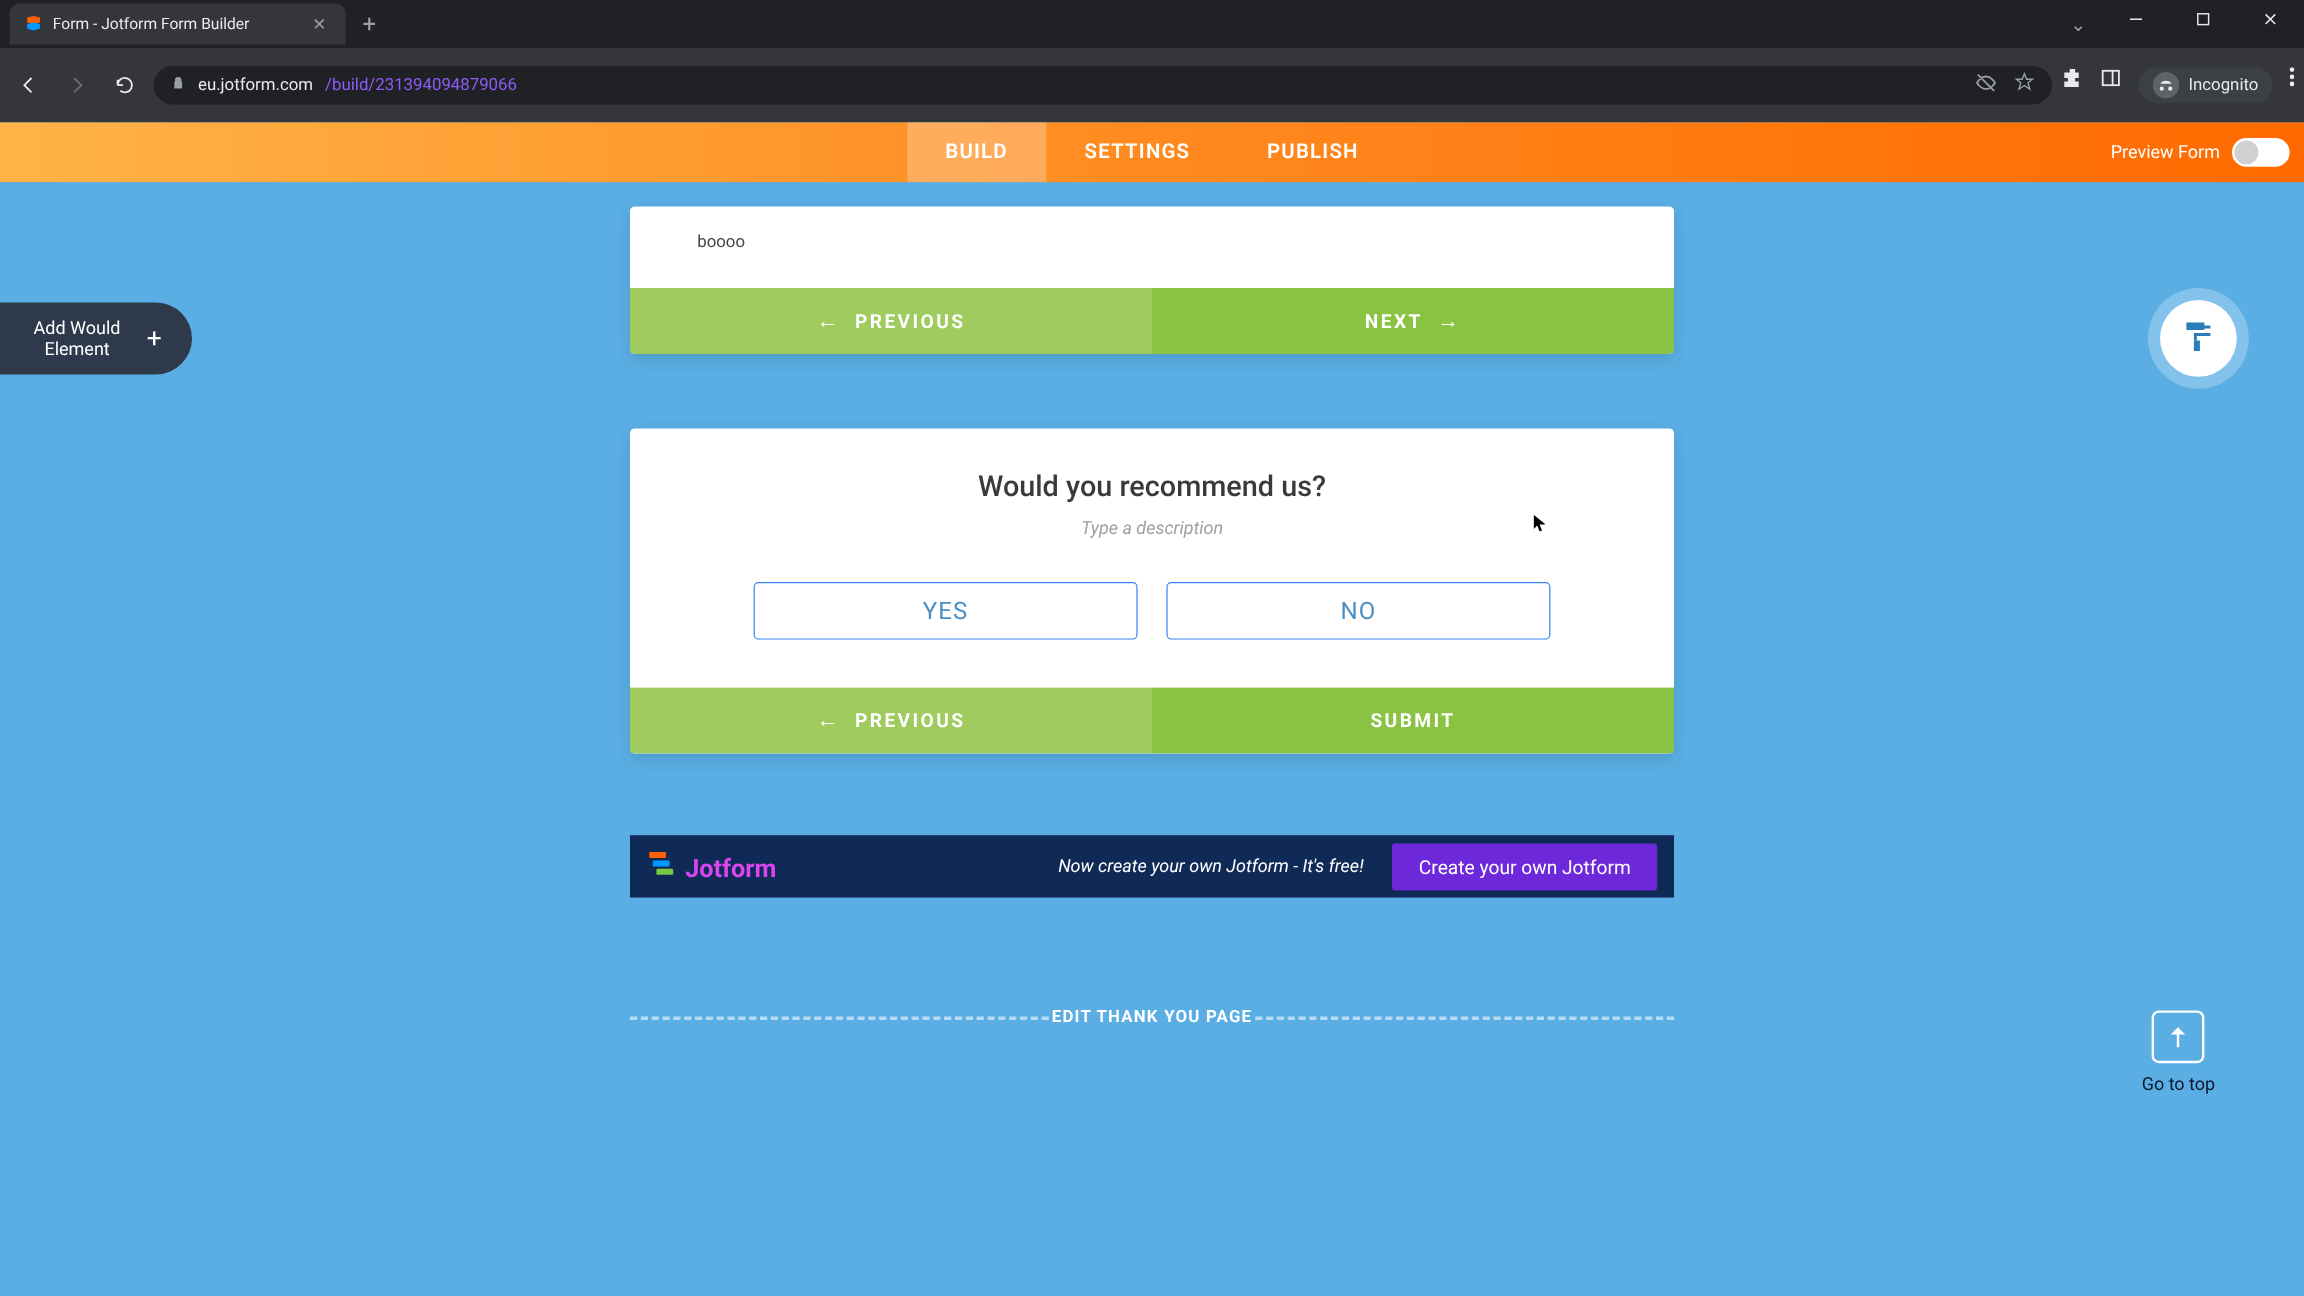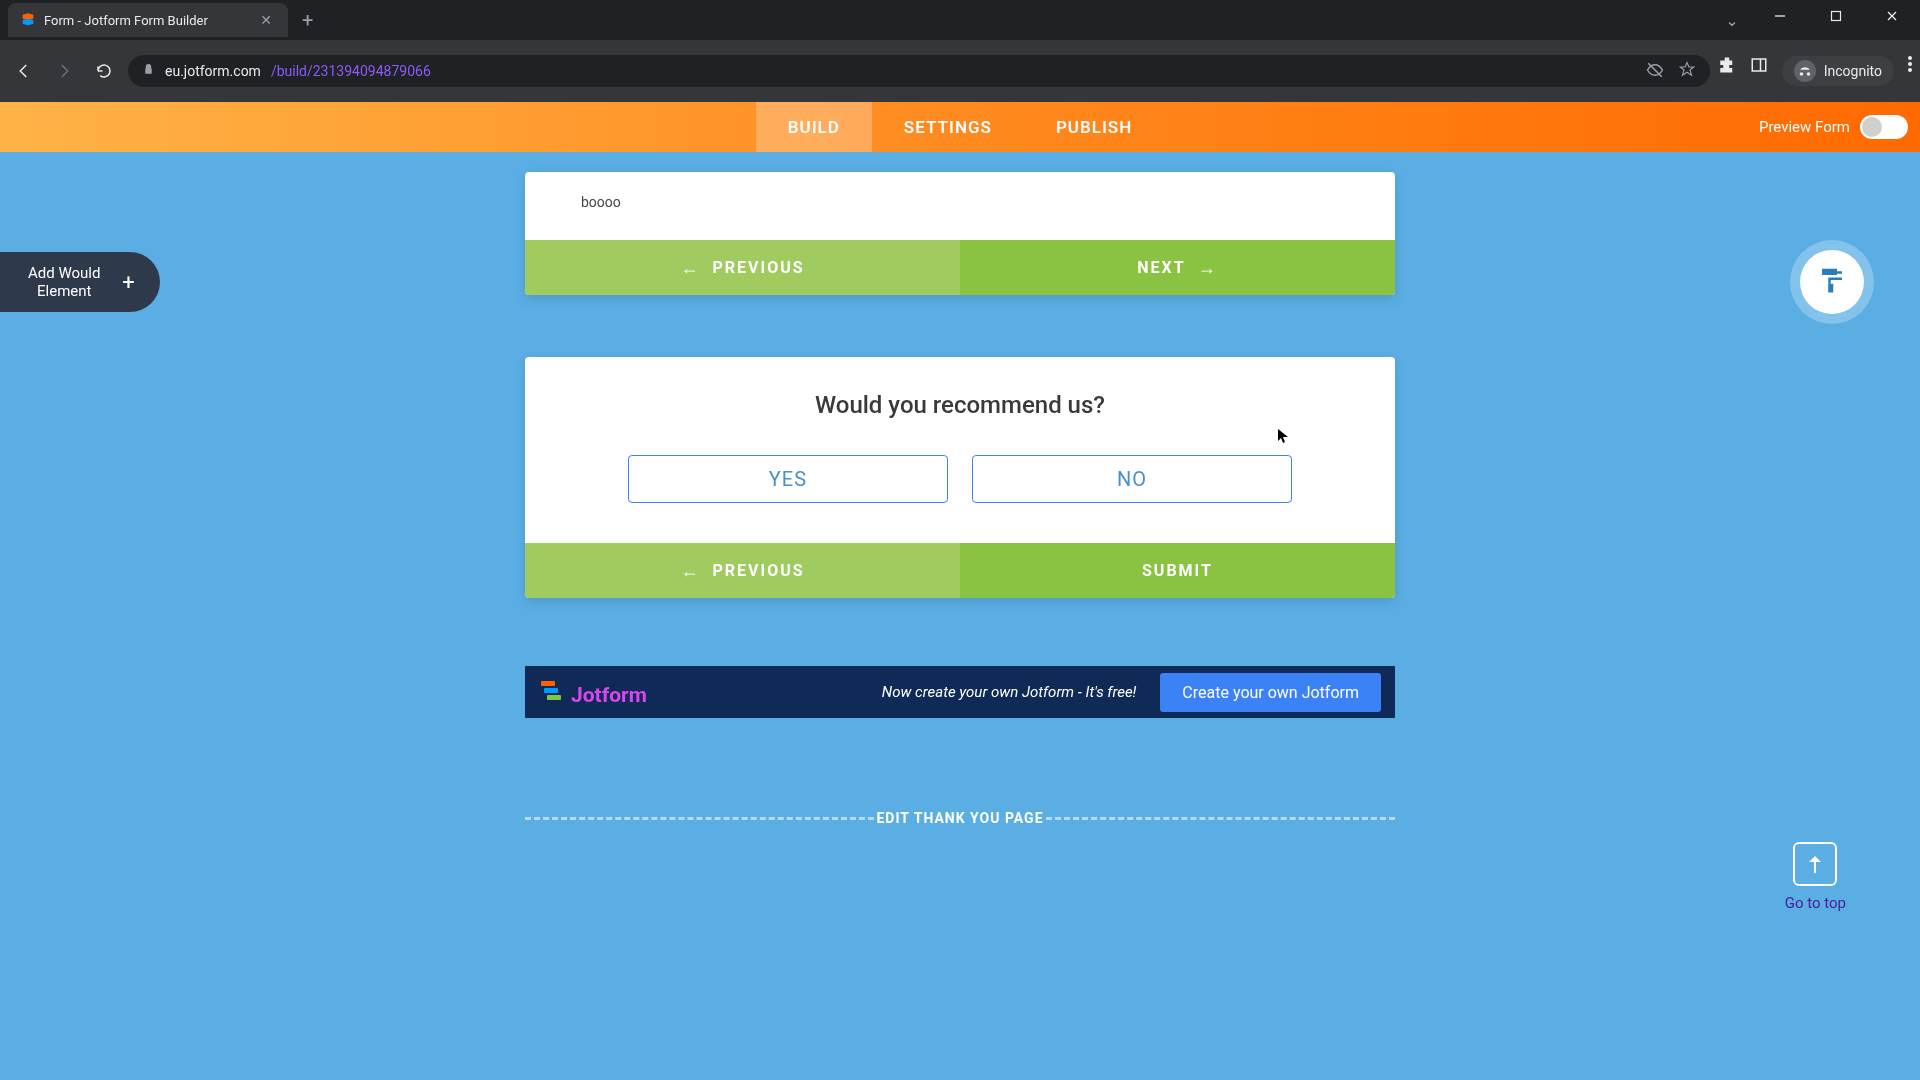"Type a description" div.desc-placeholder { html: none -> <div>Type a description</div> }
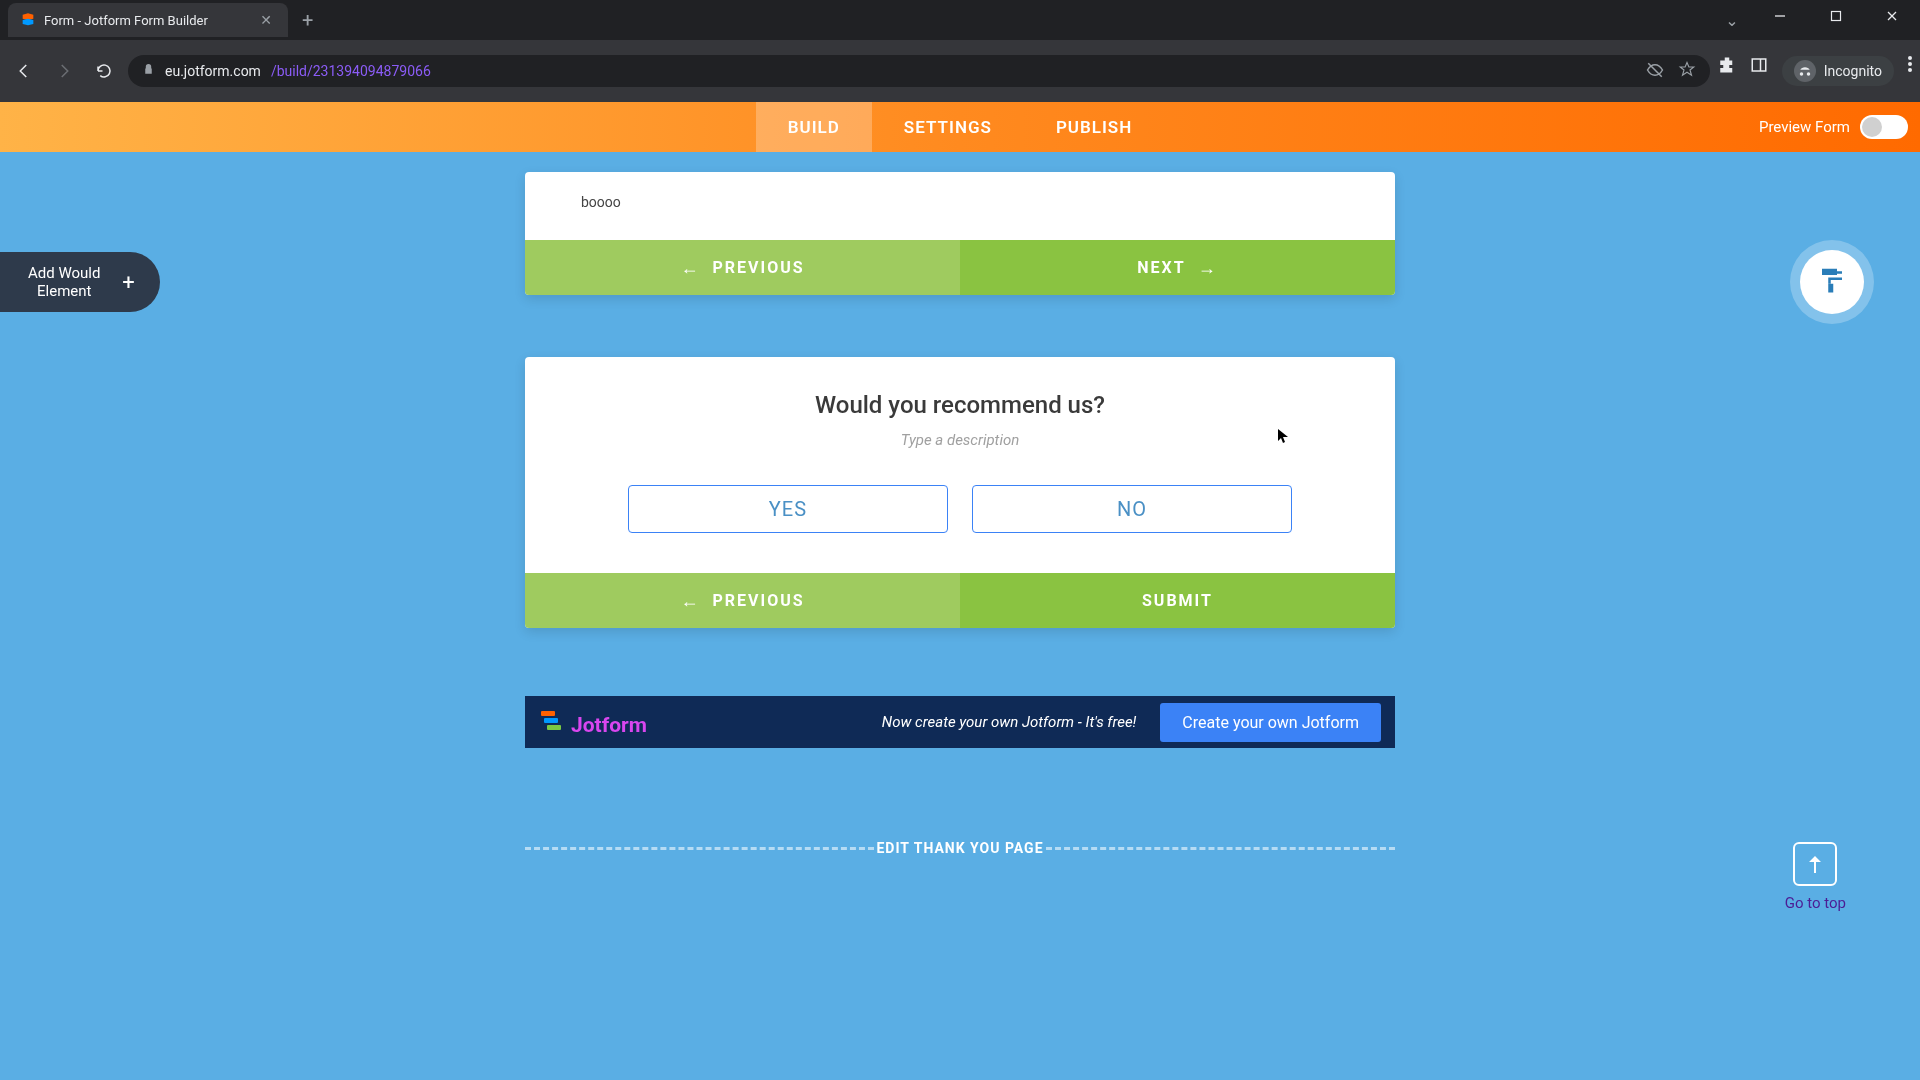"Create your own Jotform" .promo-btn { background: #3b82f6 -> #6d28d9 }
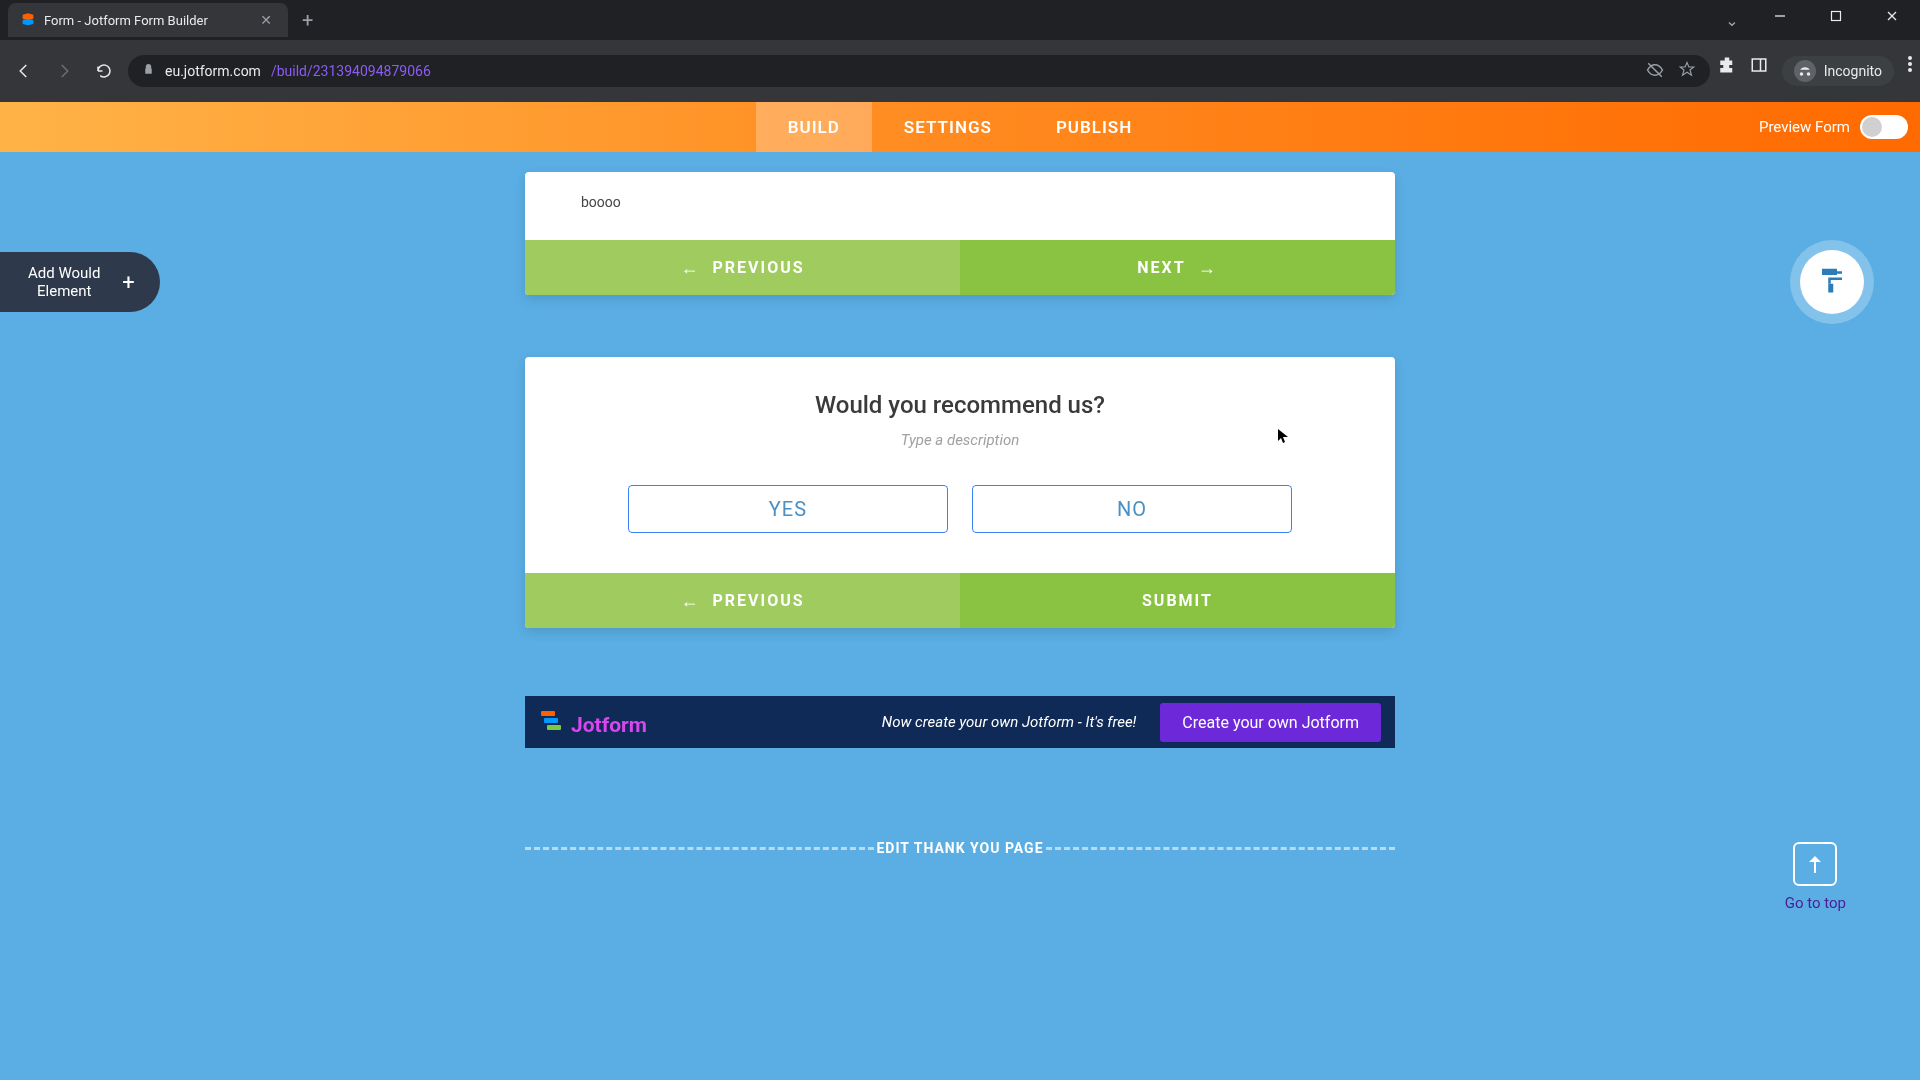"Go to top" .scroll-top { color: #4c1d95 -> #0f172a }
